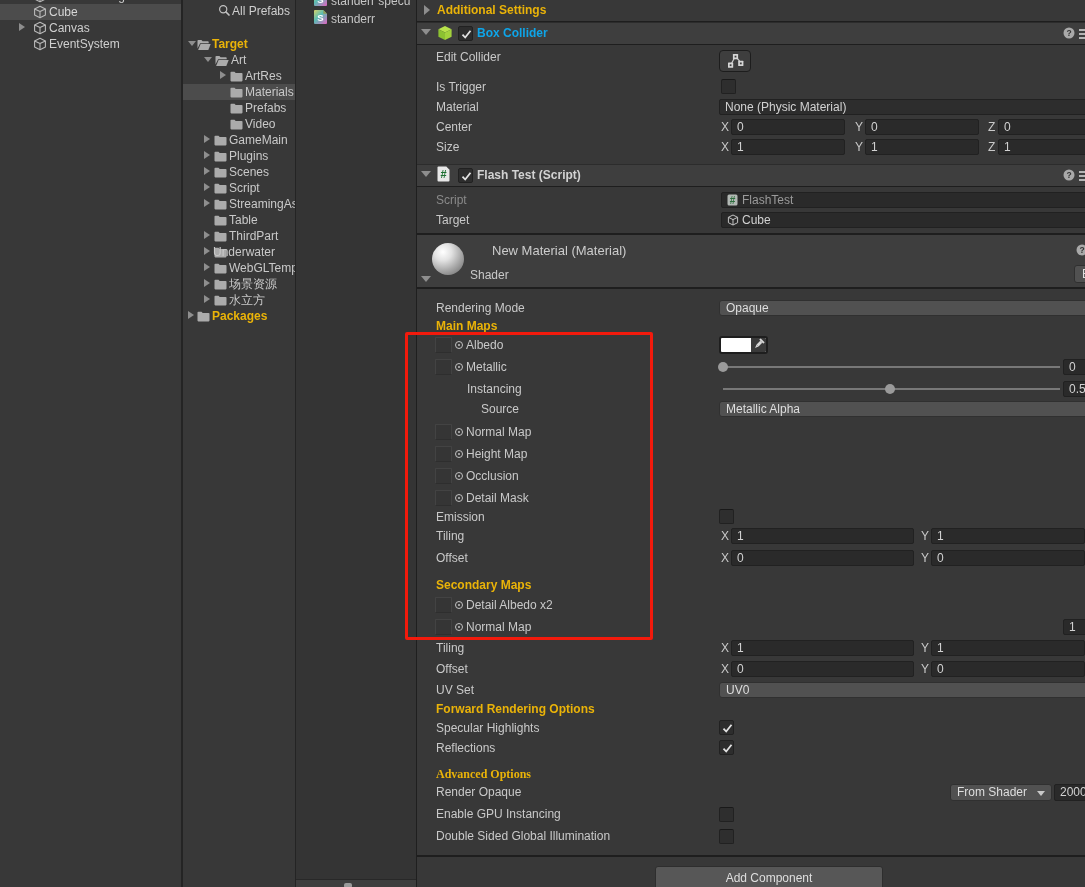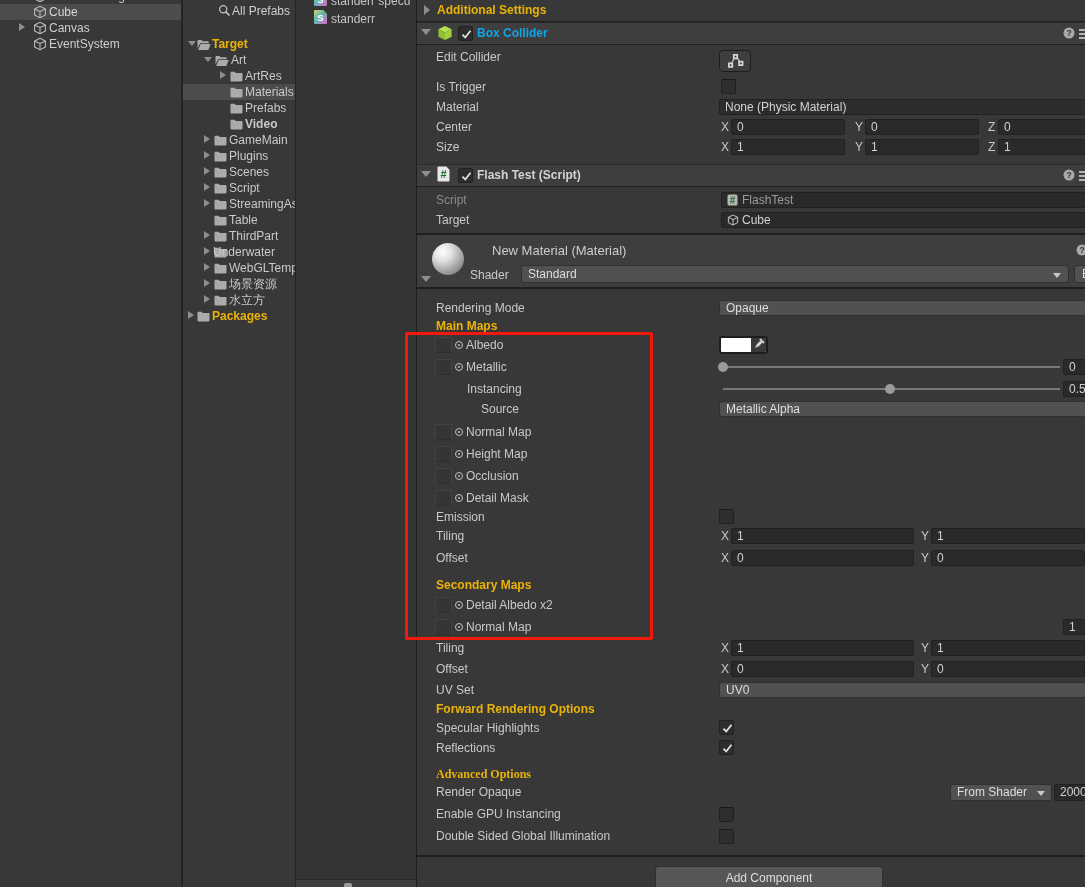"Video" span.lbl { font-weight: bold -> none }
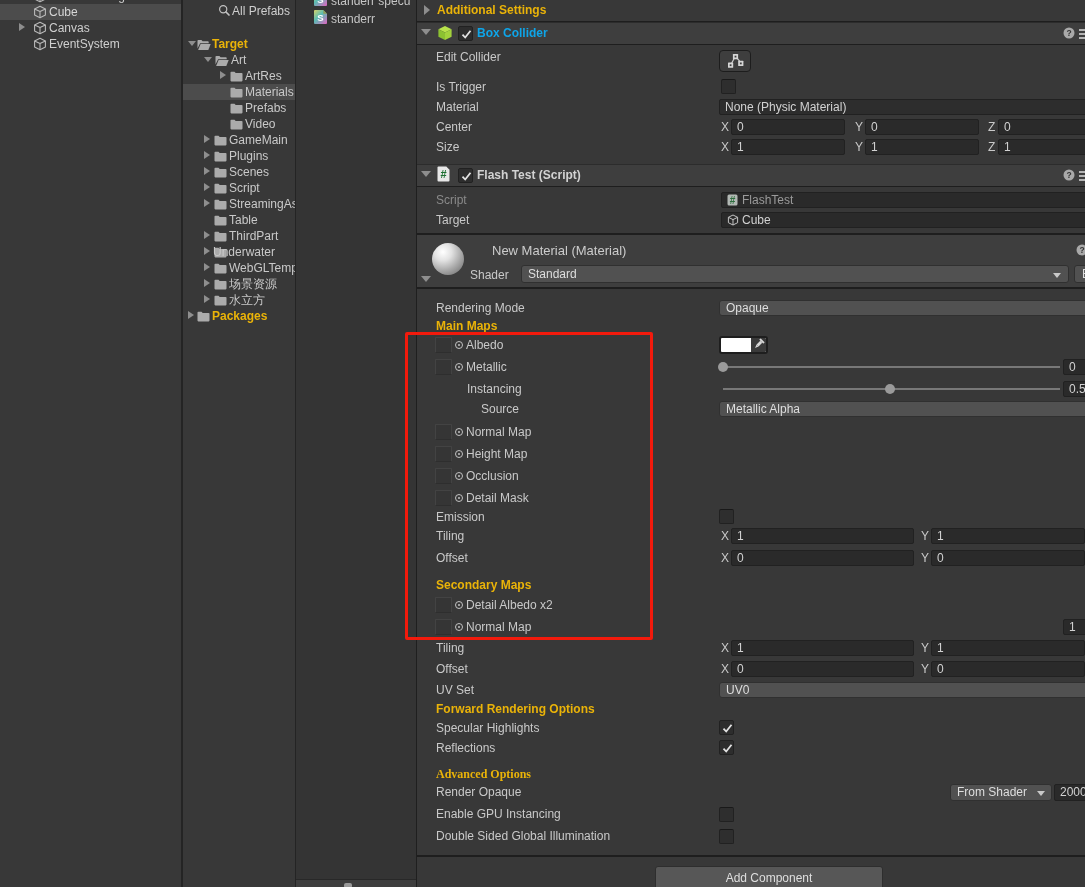"Standard" div.drop { html: <div>Standard <span></span> </div> -> none }
